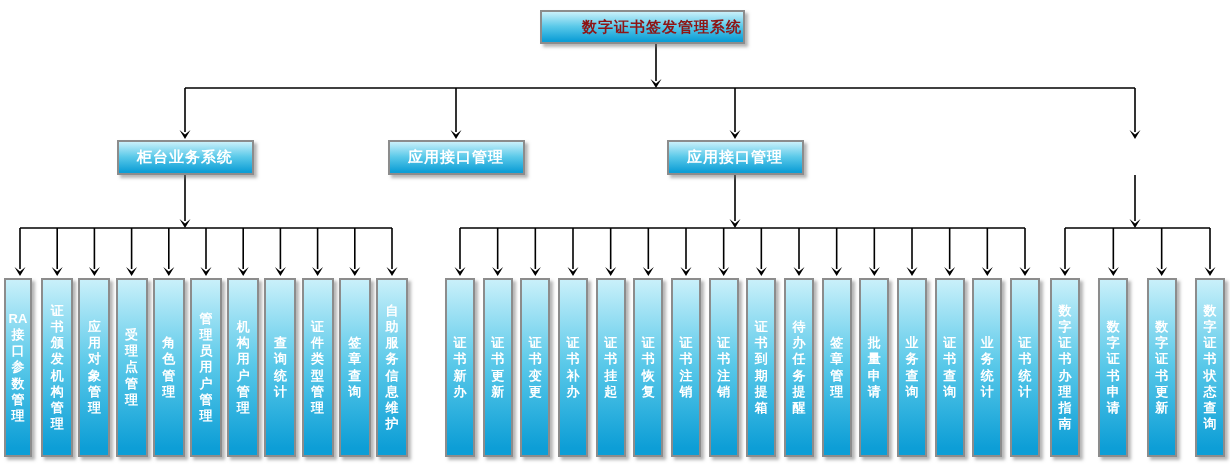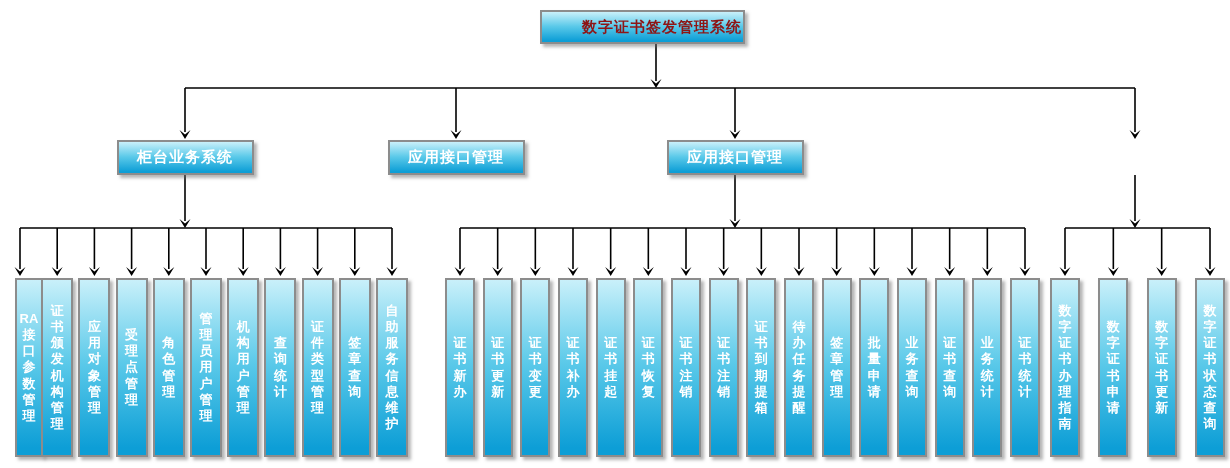"RA" div.node { left: 15px -> 4px }
